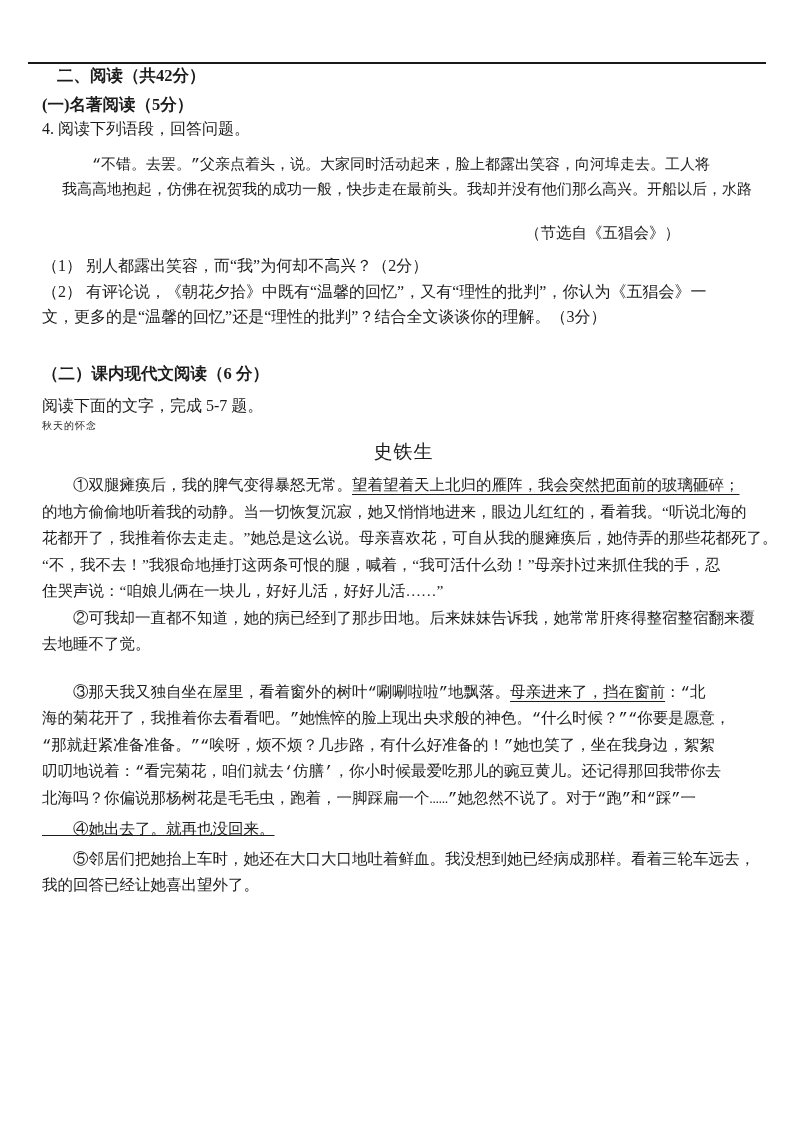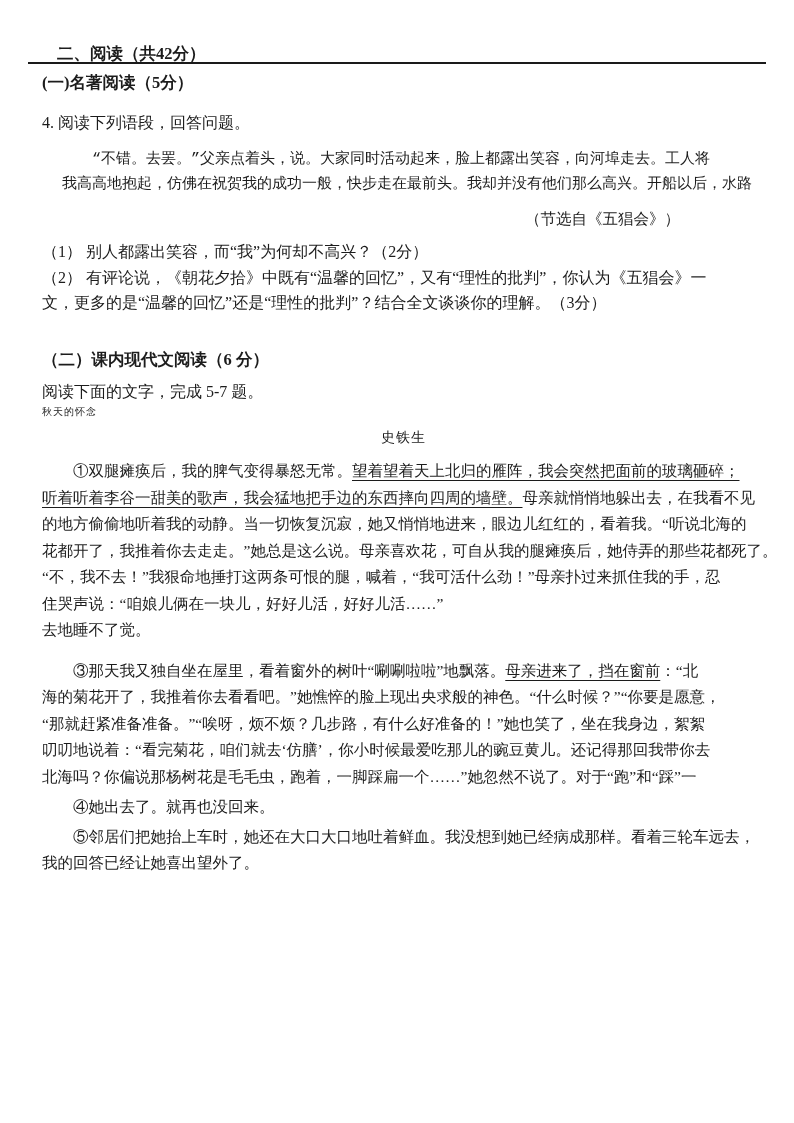"二、阅读（共42分）" .content { padding-top: 44px -> 66px }
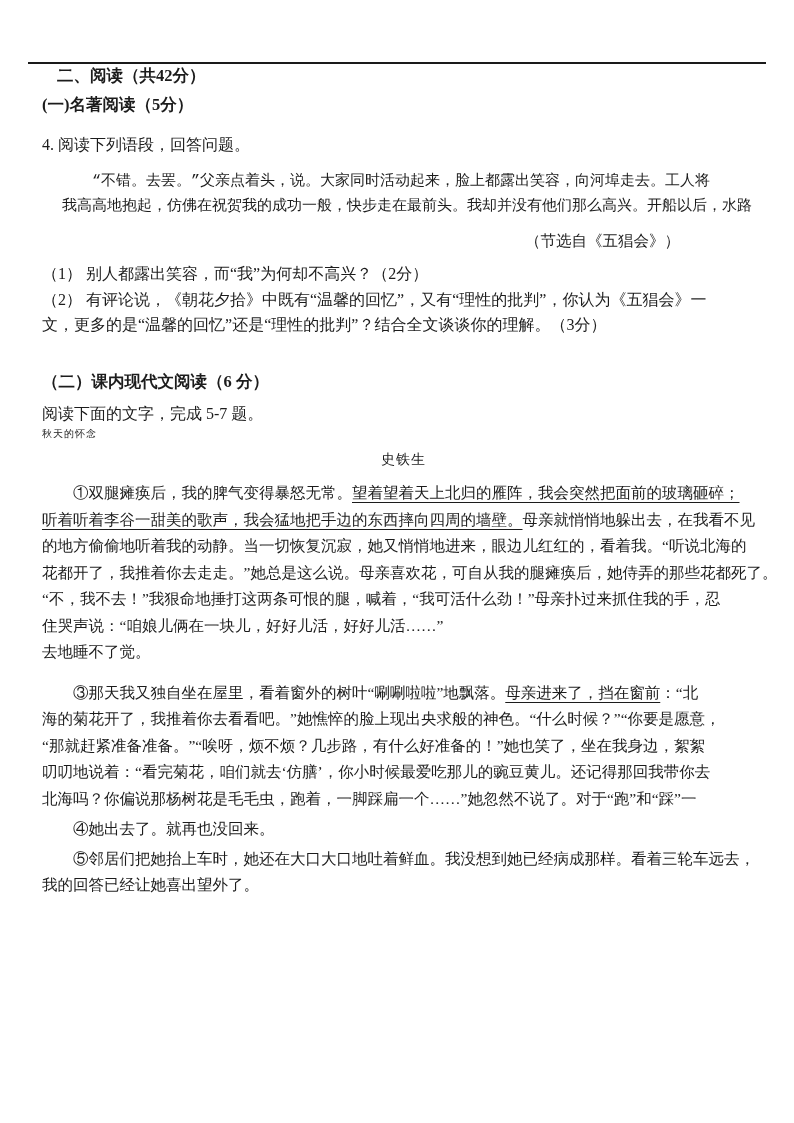"4. 阅读下列语段，回答问题。" .q4 { margin-top: 20px -> 4px }
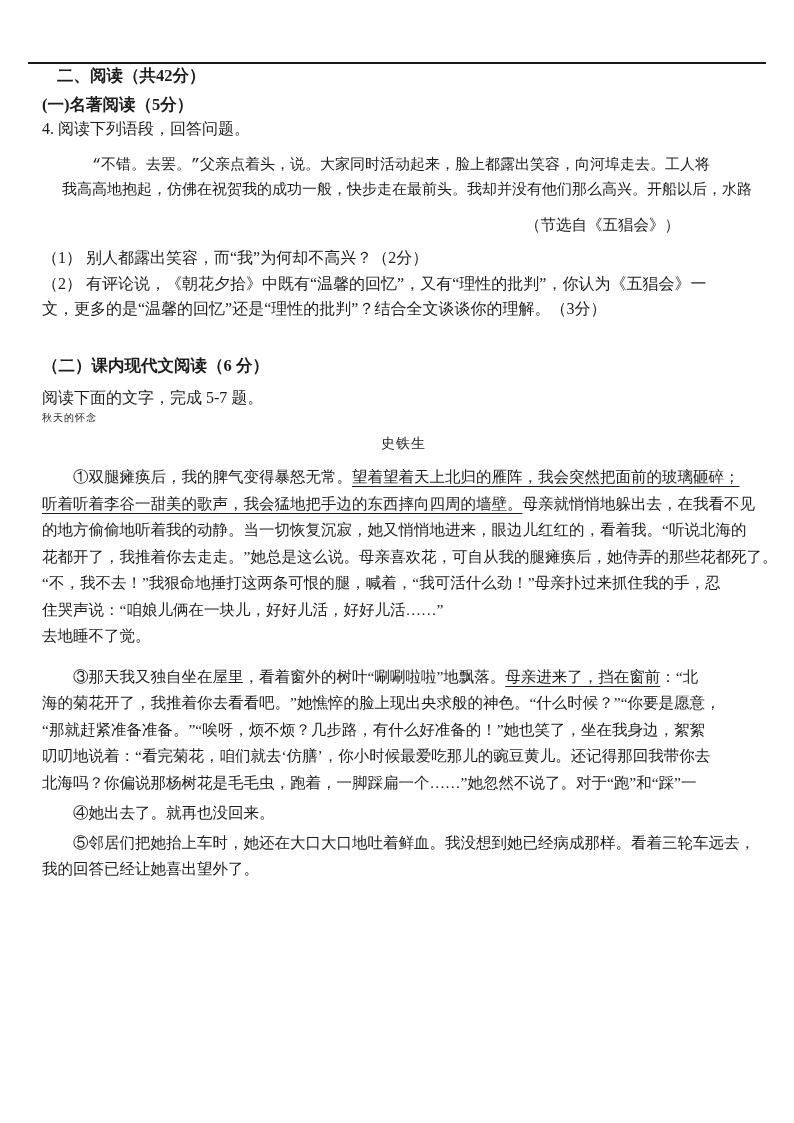"（节选自《五猖会》）" .attr { margin-top: 12px -> 20px }
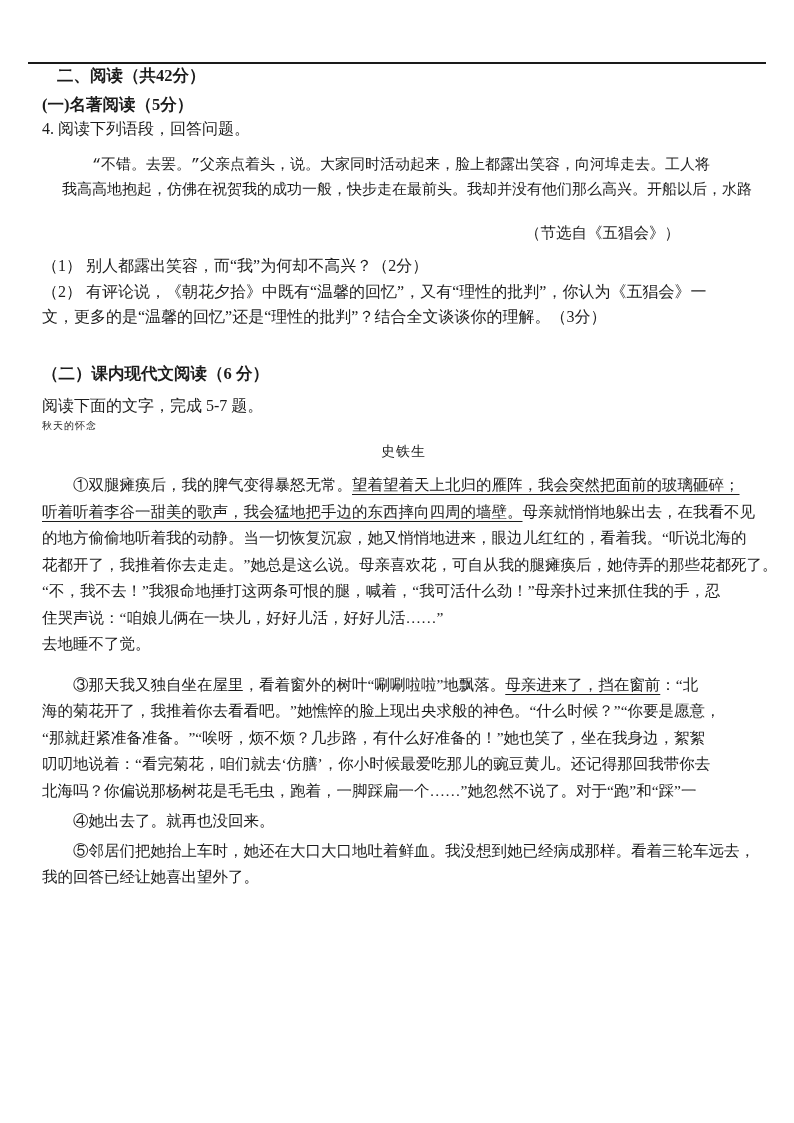"史铁生" .eauthor { font-size: 14px -> 19px }
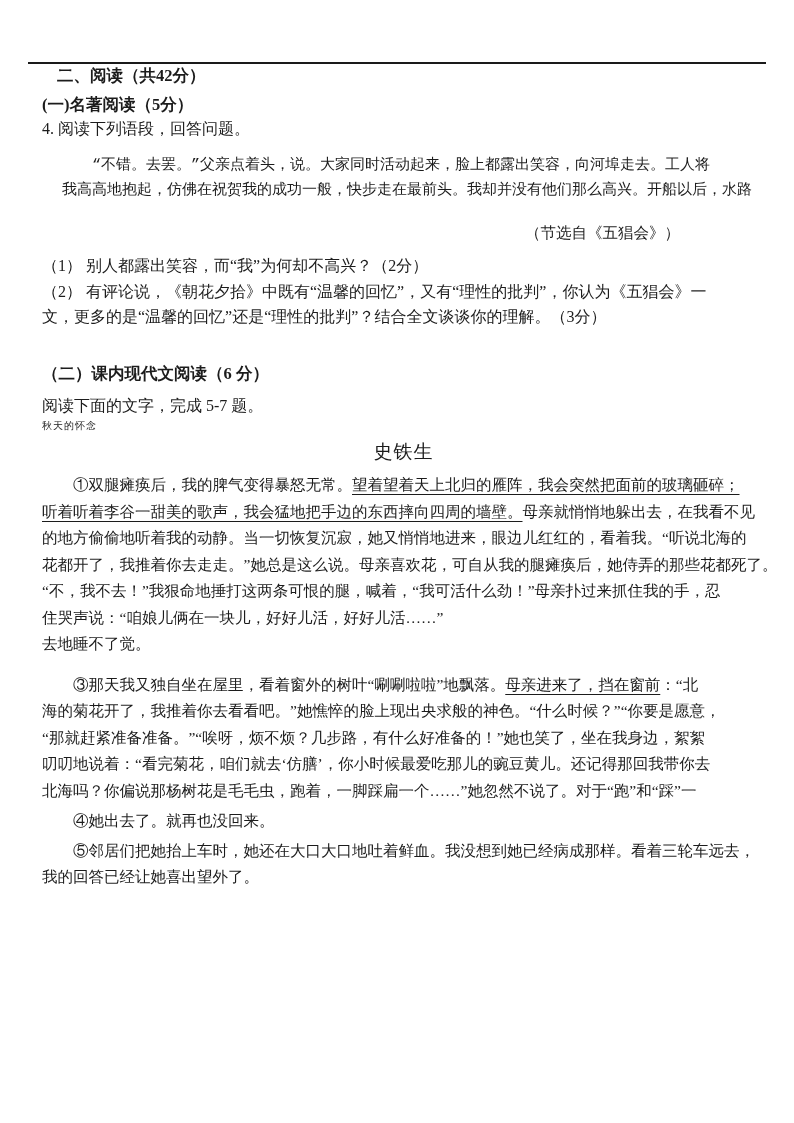"听着听着李谷一甜美的歌声，我会猛地把手边的东西摔向四周的墙壁。母亲就悄悄地躲出去" div.tline { html: <div><span>听着听着李谷一甜美的歌声，我会猛地把手边的东西摔向四周的墙壁。</span><span>母亲就悄悄地躲出去，在我看不见</span></div> -> none }
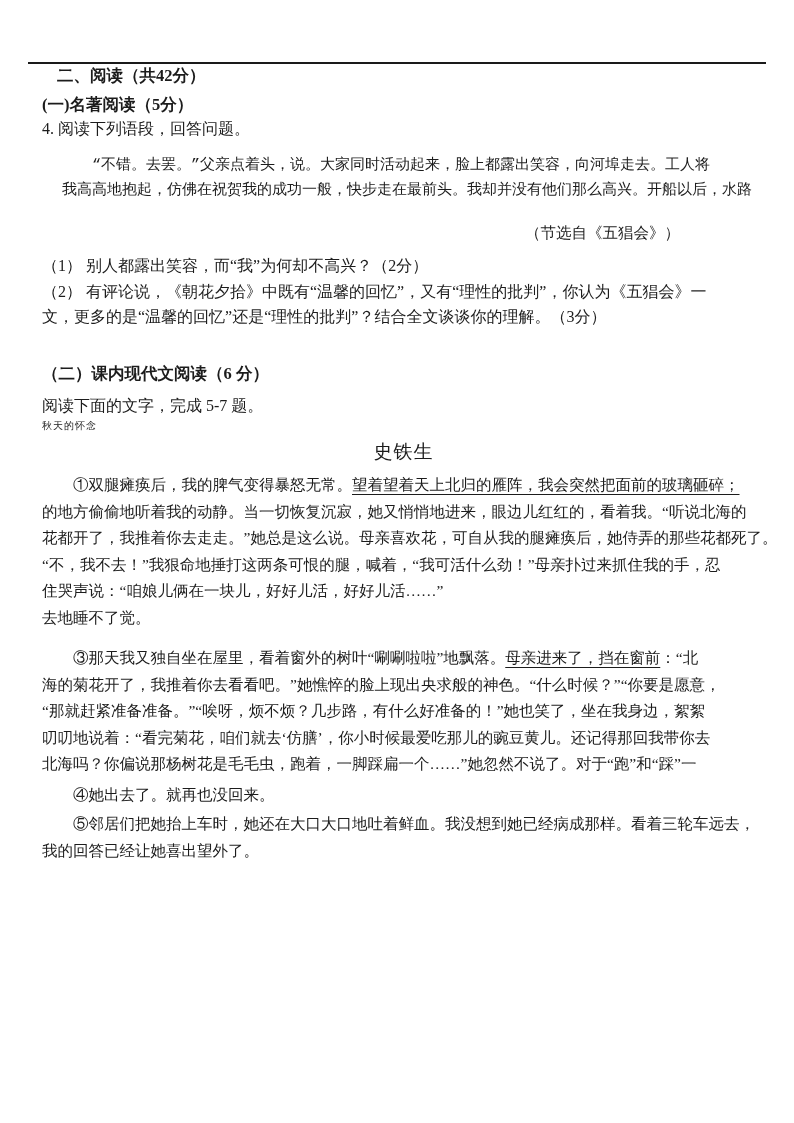"②可我却一直都不知道，她的病已经到了那步田地。后来妹妹告诉我，她常常肝疼得整宿整" div.tline { html: none -> <div><span> ②可我却一直都不知道，她的病已经到了那步田地。后来妹妹告诉我，她常常肝疼得整宿整宿翻来覆</span></div> }
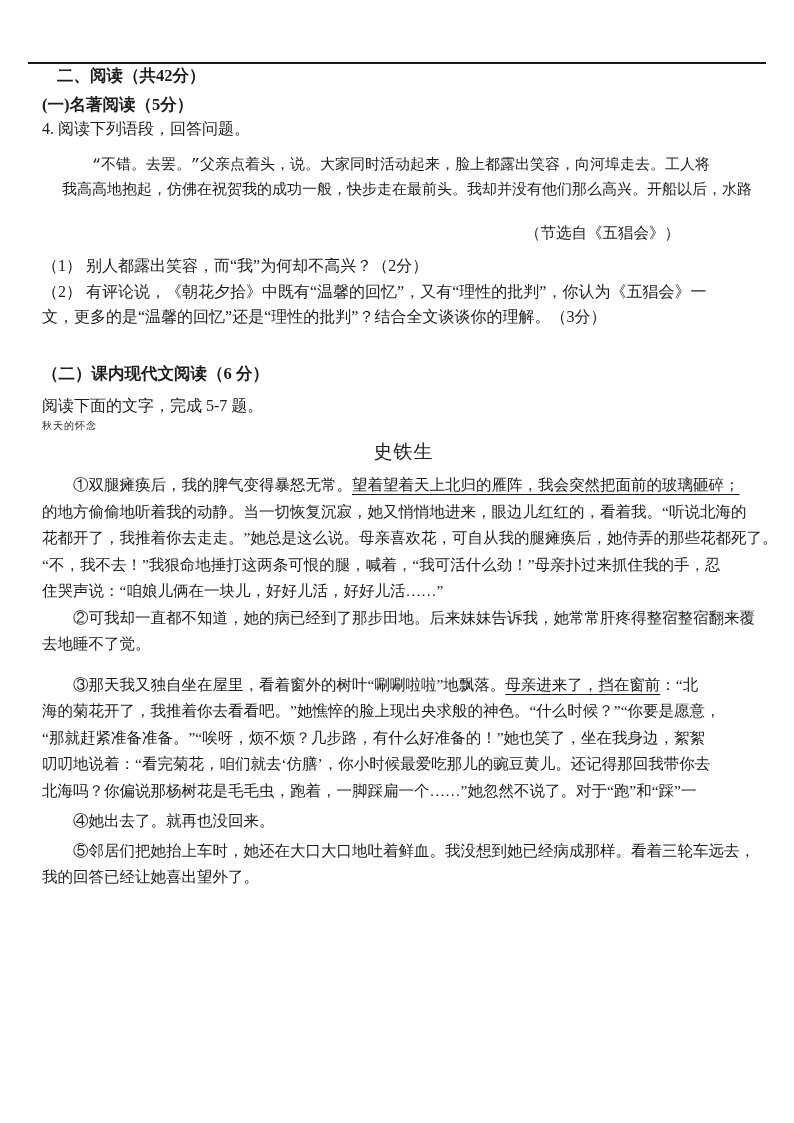"③那天我又独自坐在屋里，看着窗外的树叶“唰唰啦啦”地飘落。母亲进来了，挡在窗前：" .para-3 { font-family: none -> Liberation Mono, monospace; margin-top: 14px -> 22px }
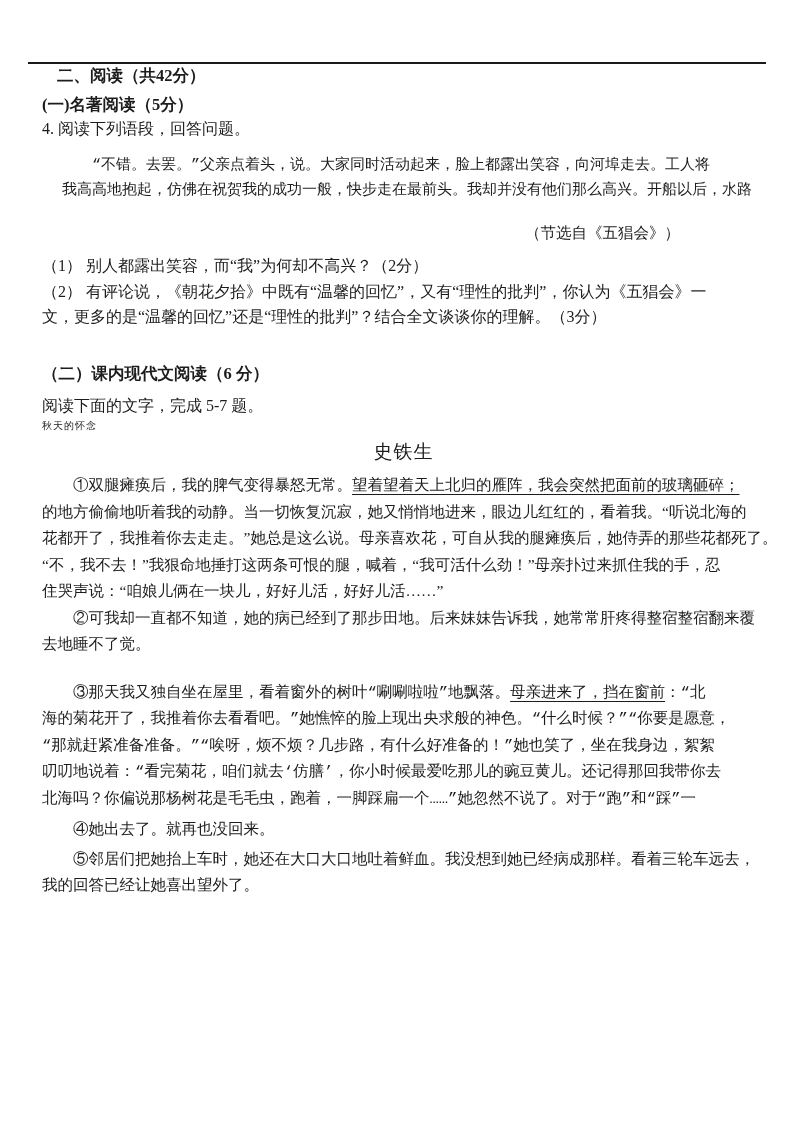"④她出去了。就再也没回来。" .para-4 { text-decoration: none -> underline }
